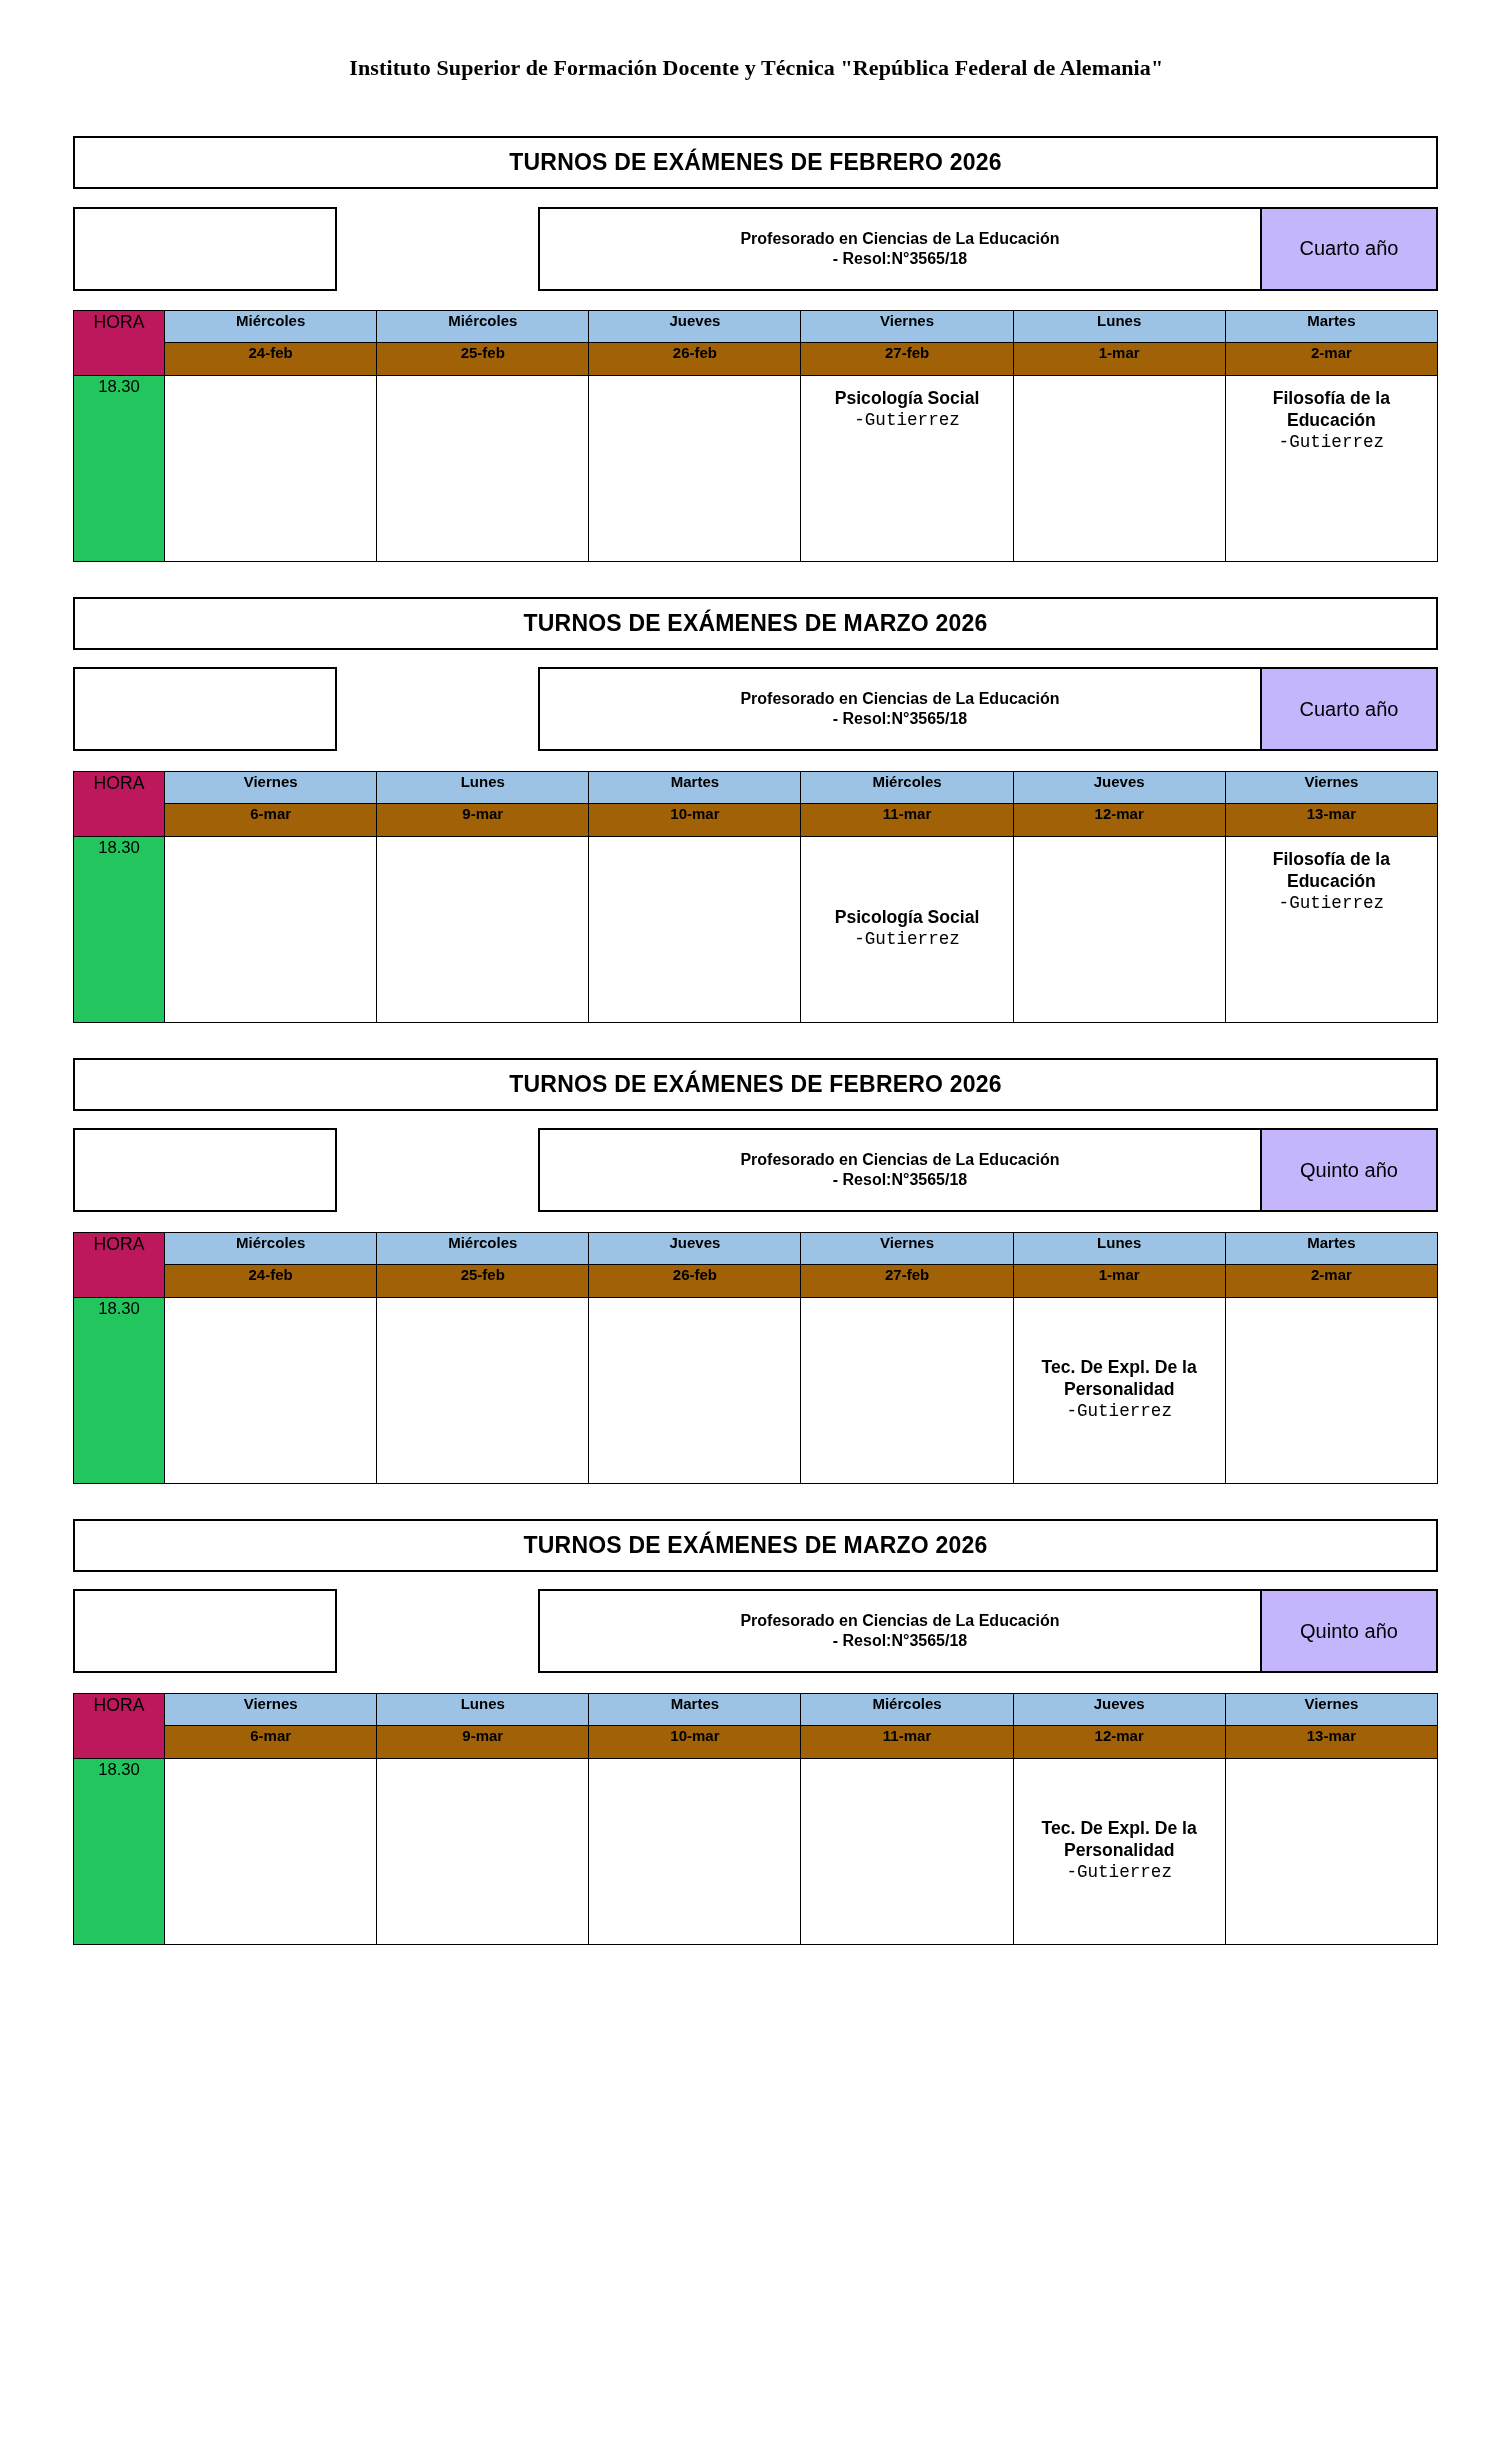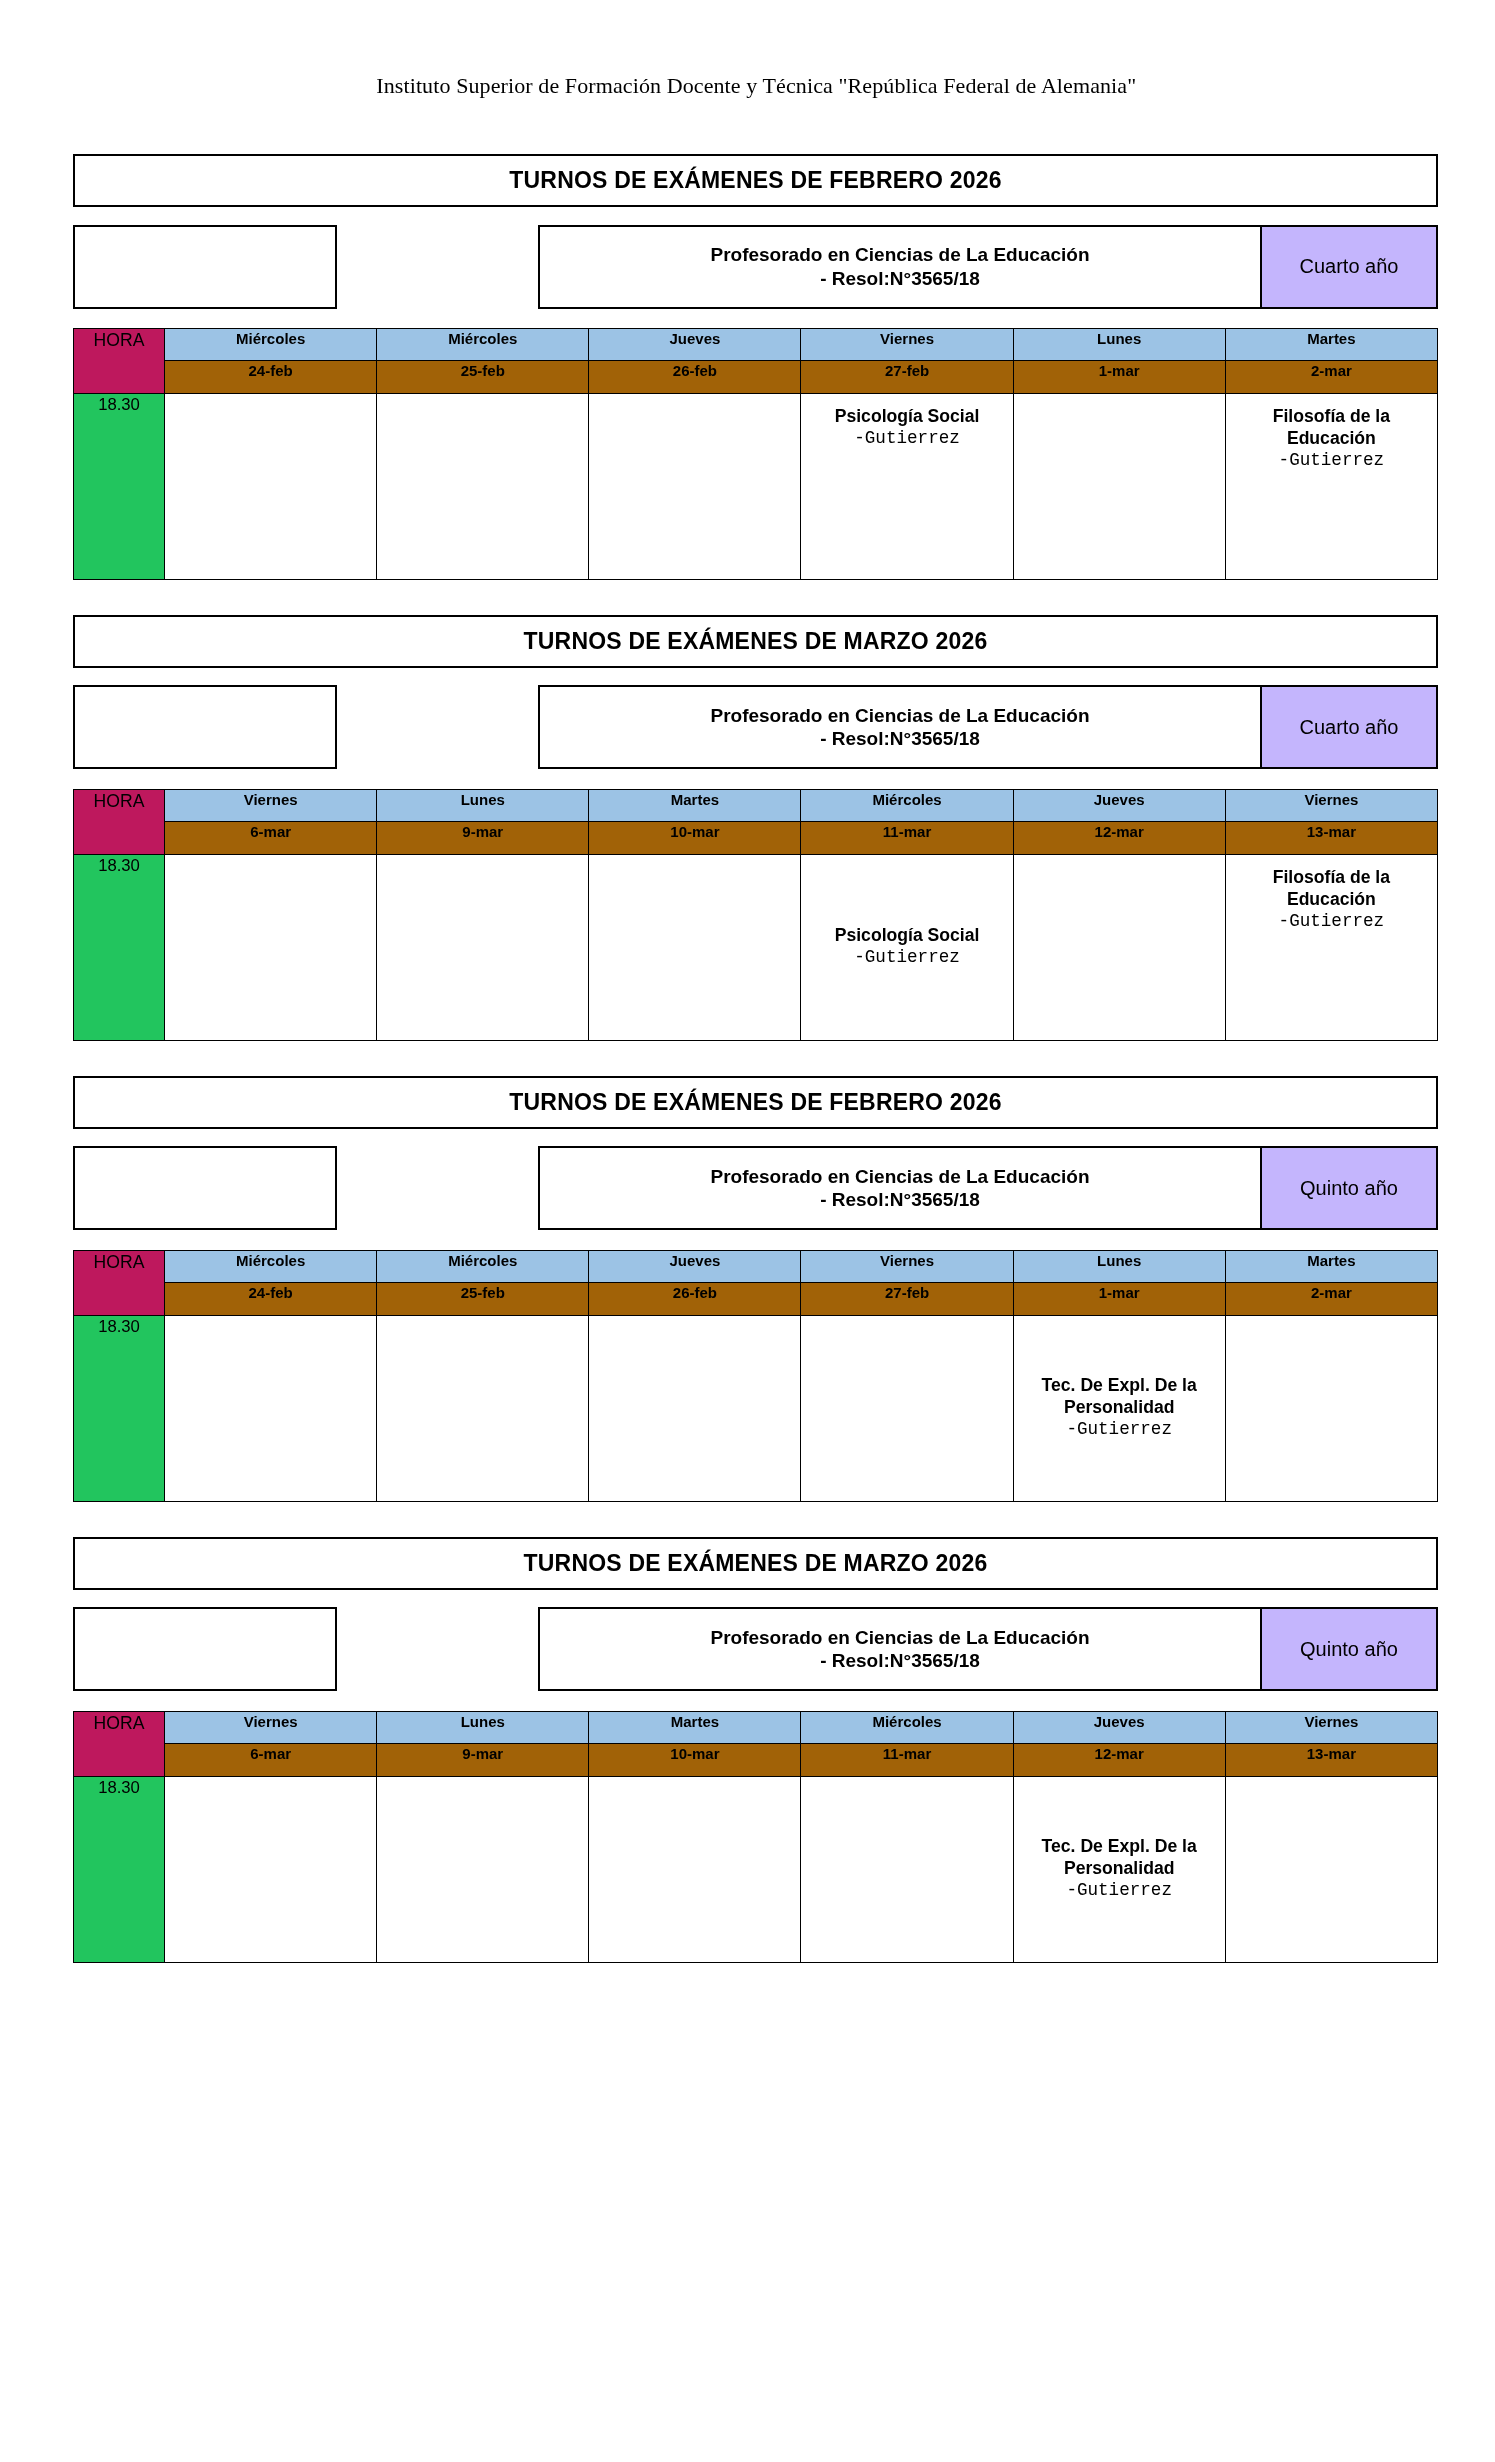"Instituto Superior de Formación Docente" .institute-header { font-weight: normal -> bold; margin-top: 18px -> none }
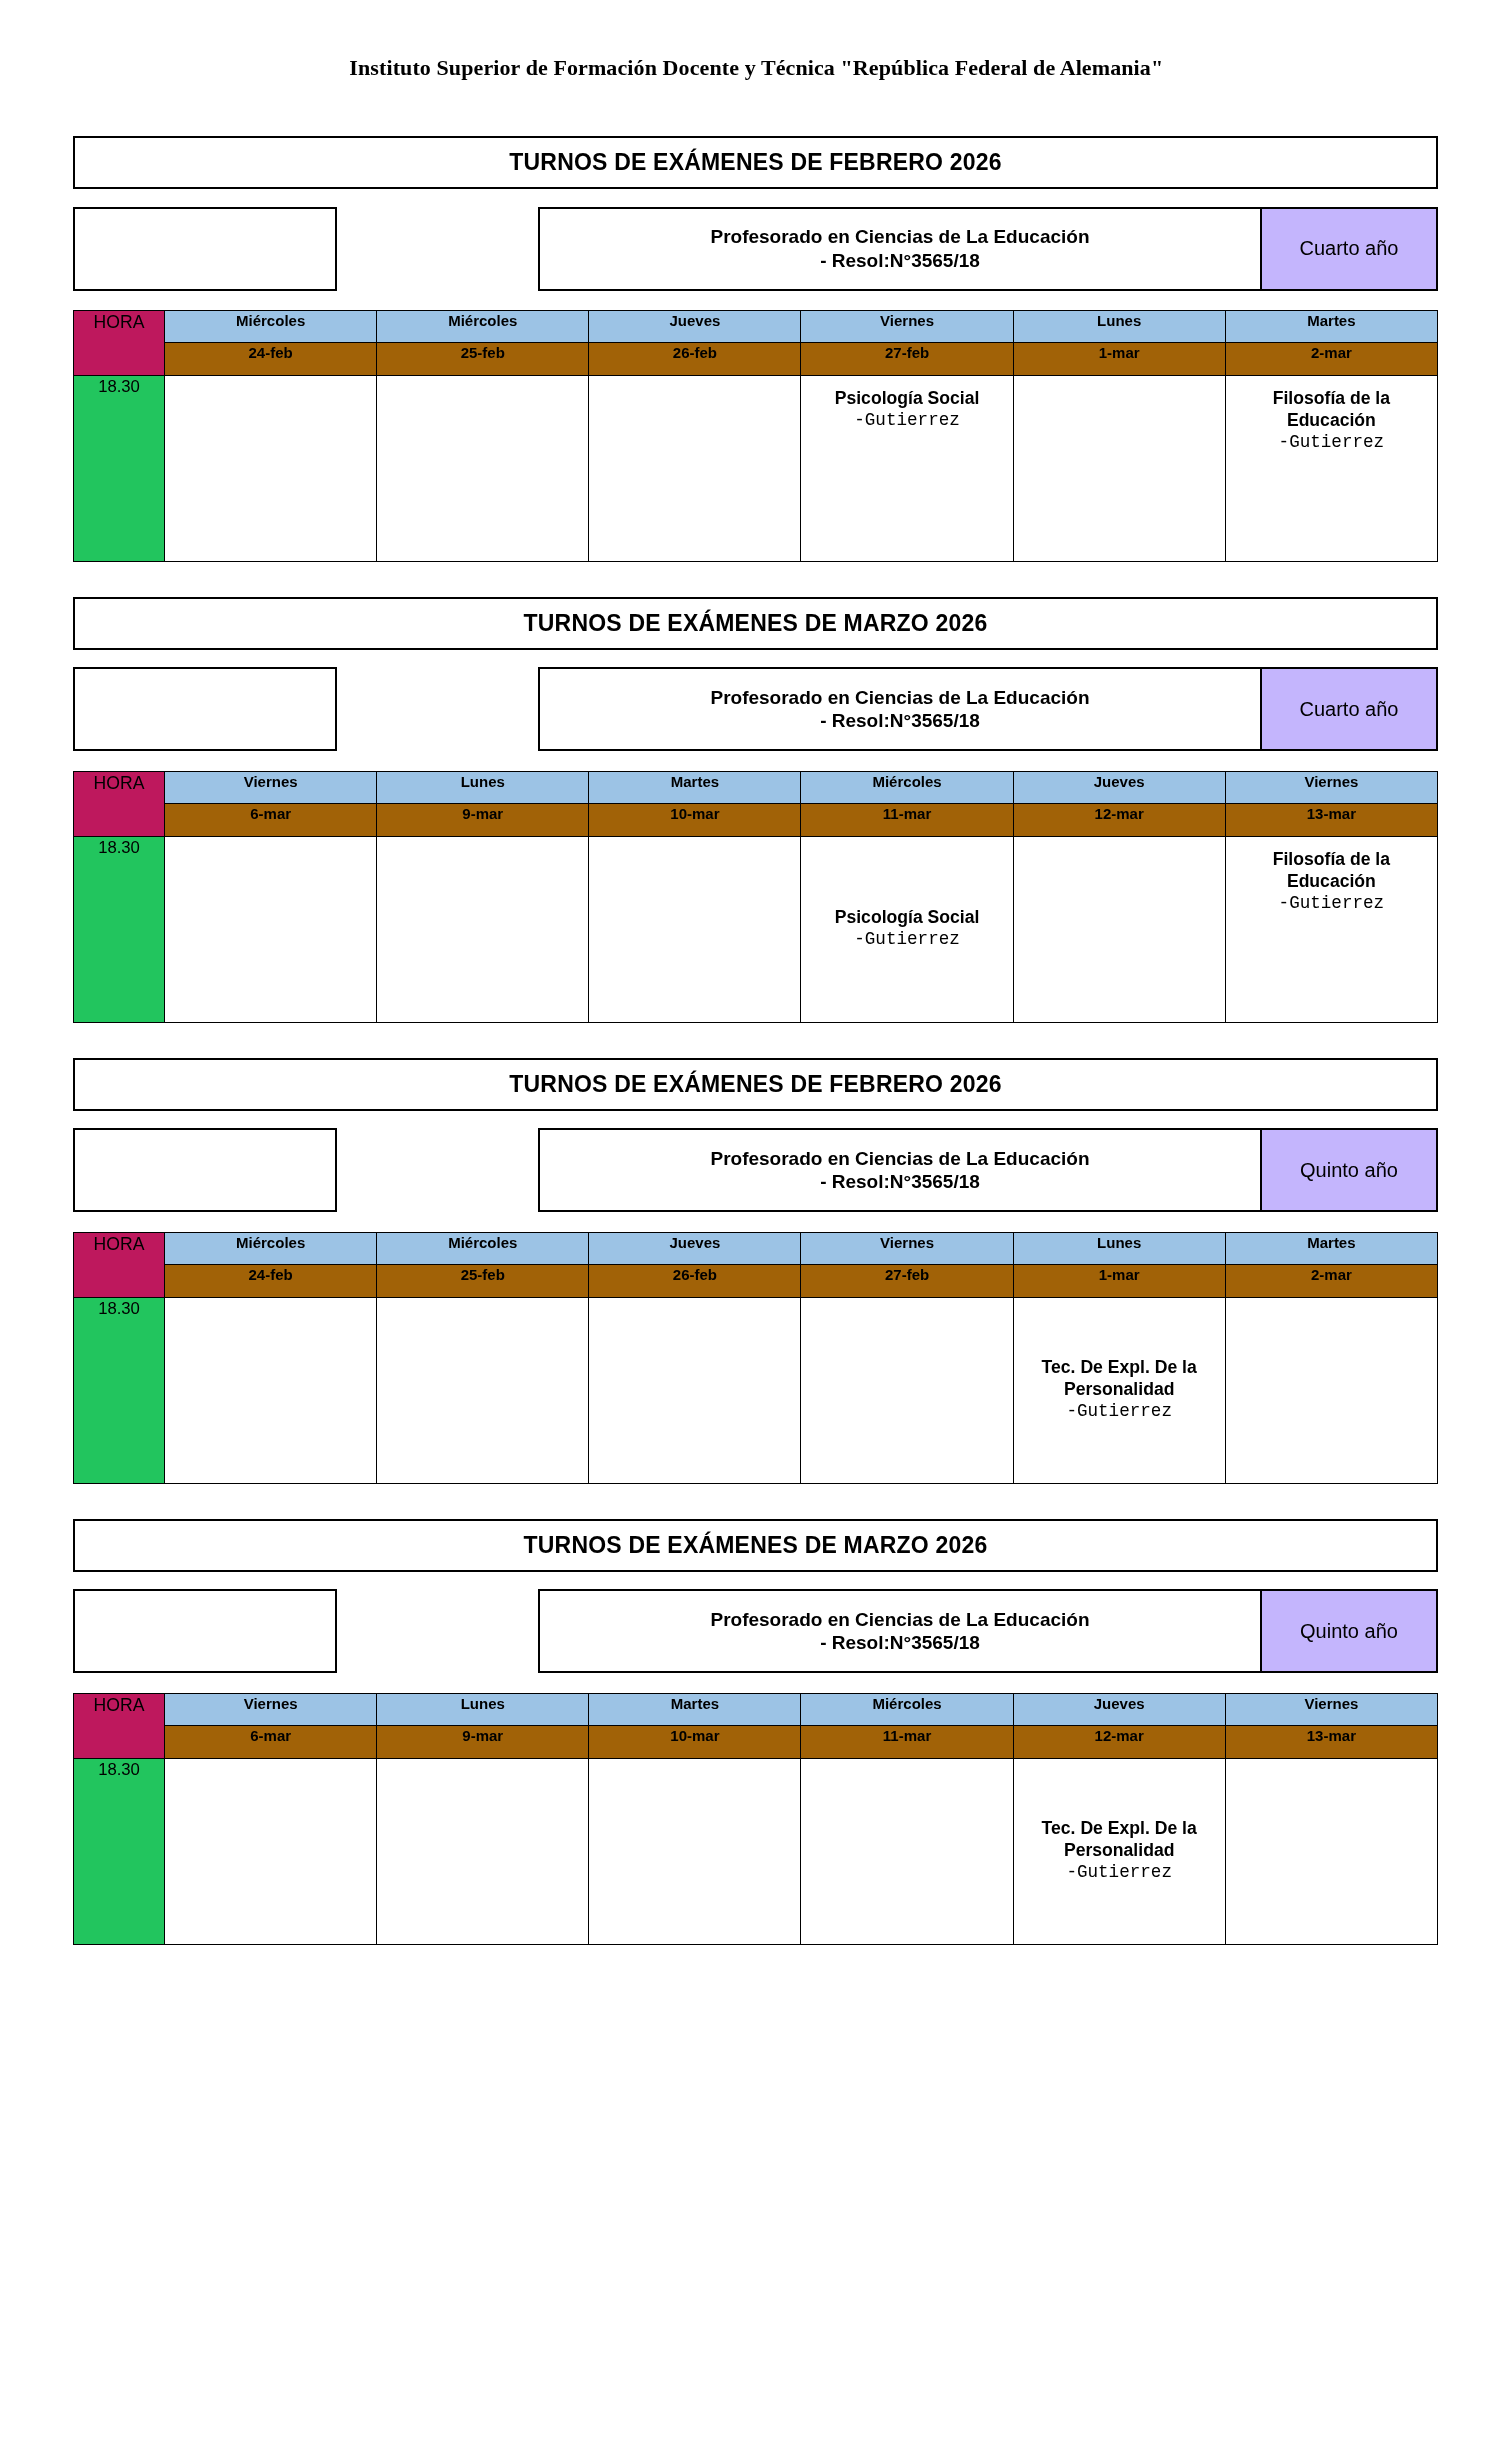"Profesorado en Ciencias de La" .career-name { font-size: 19px -> 16px }
